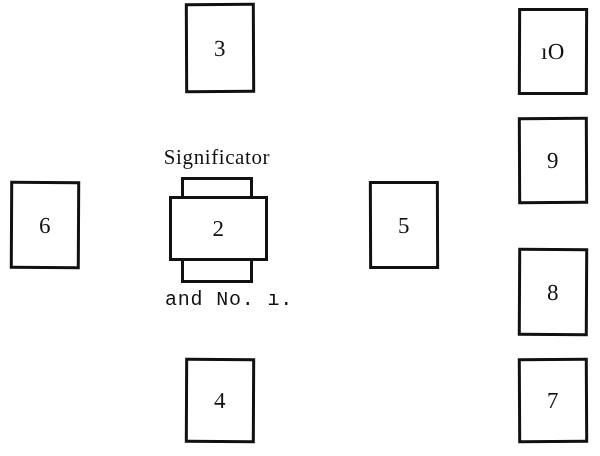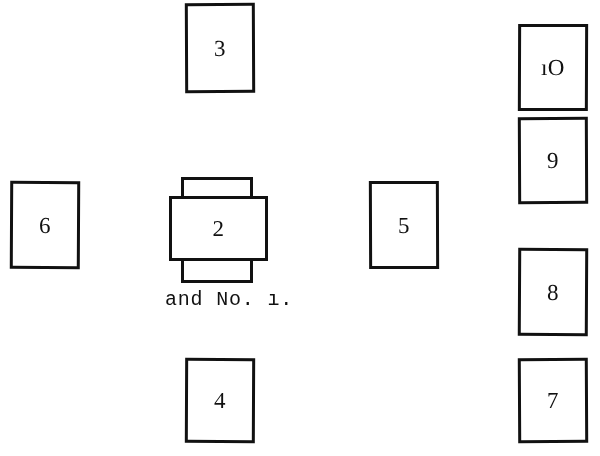"ıO" div.card { top: 24px -> 8px }
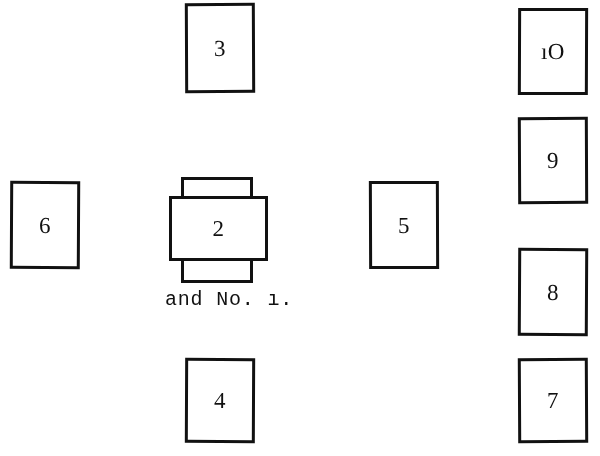"Significator" div.label { html: none -> <div>Significator</div> }
